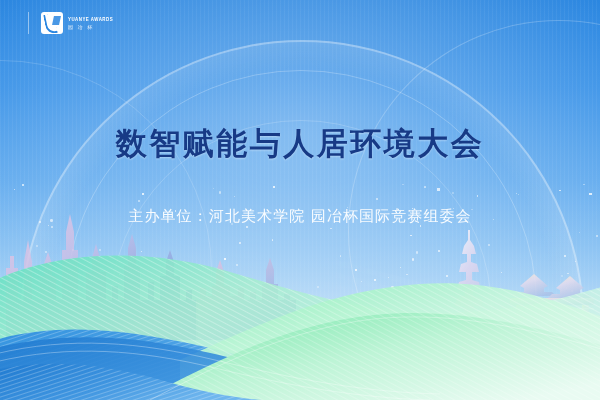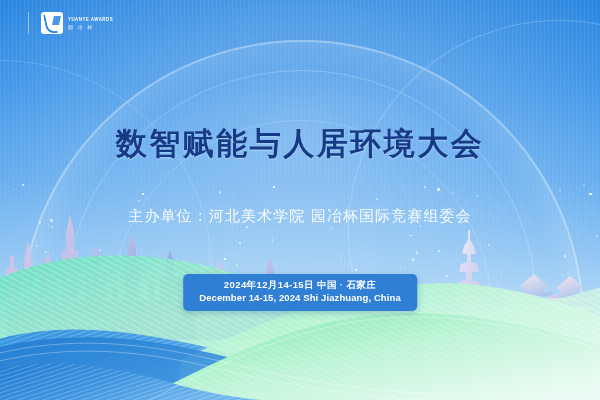"2024年12月14-15日 中国 · 石家庄" div.date-pill { html: <div> <div>2024年12月14-15日 中国 · 石家庄</div> <div>December 14-15, 2024 Shi Jiazhuang, China</div> </div> -> none }
